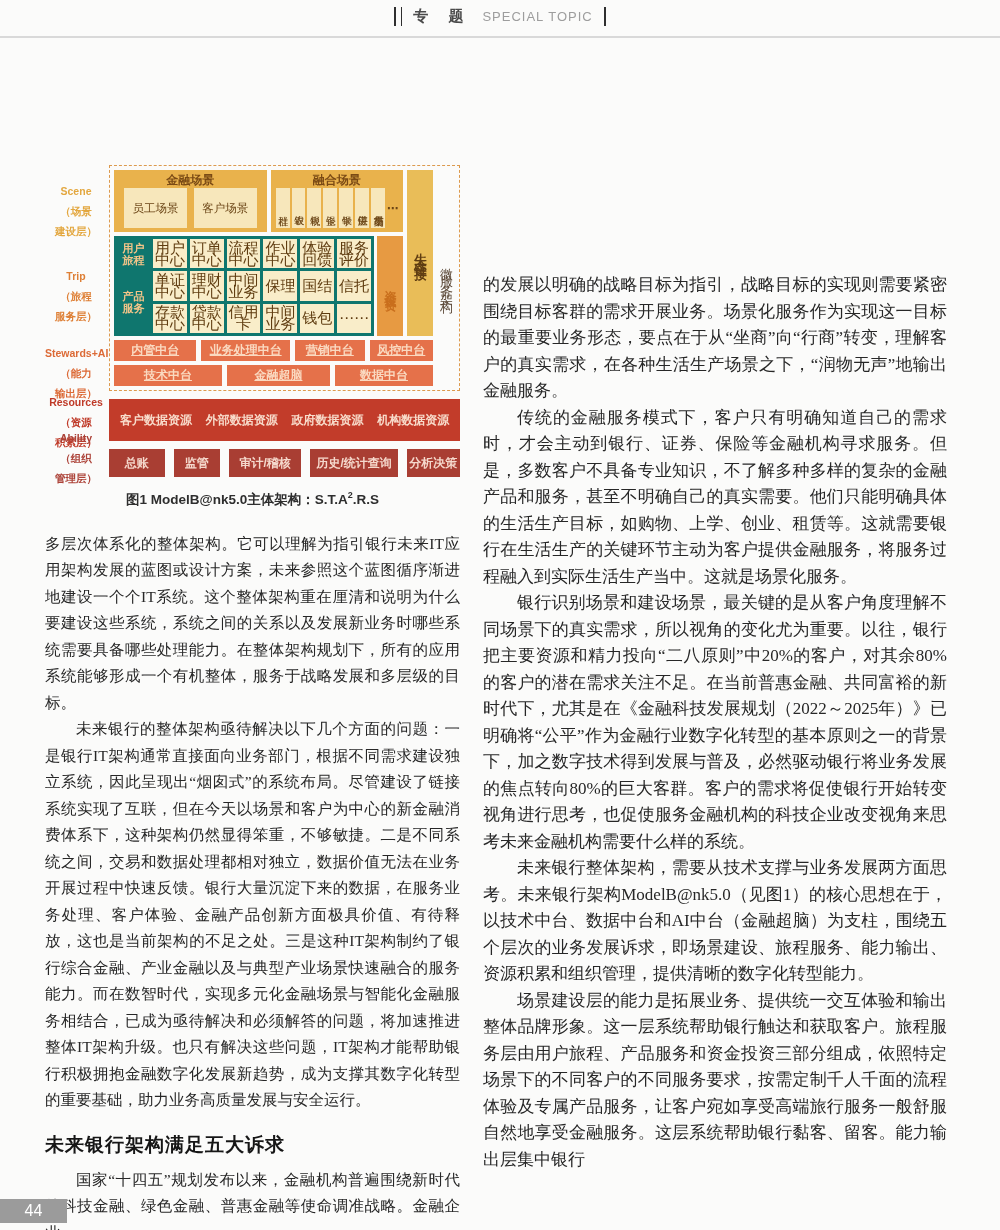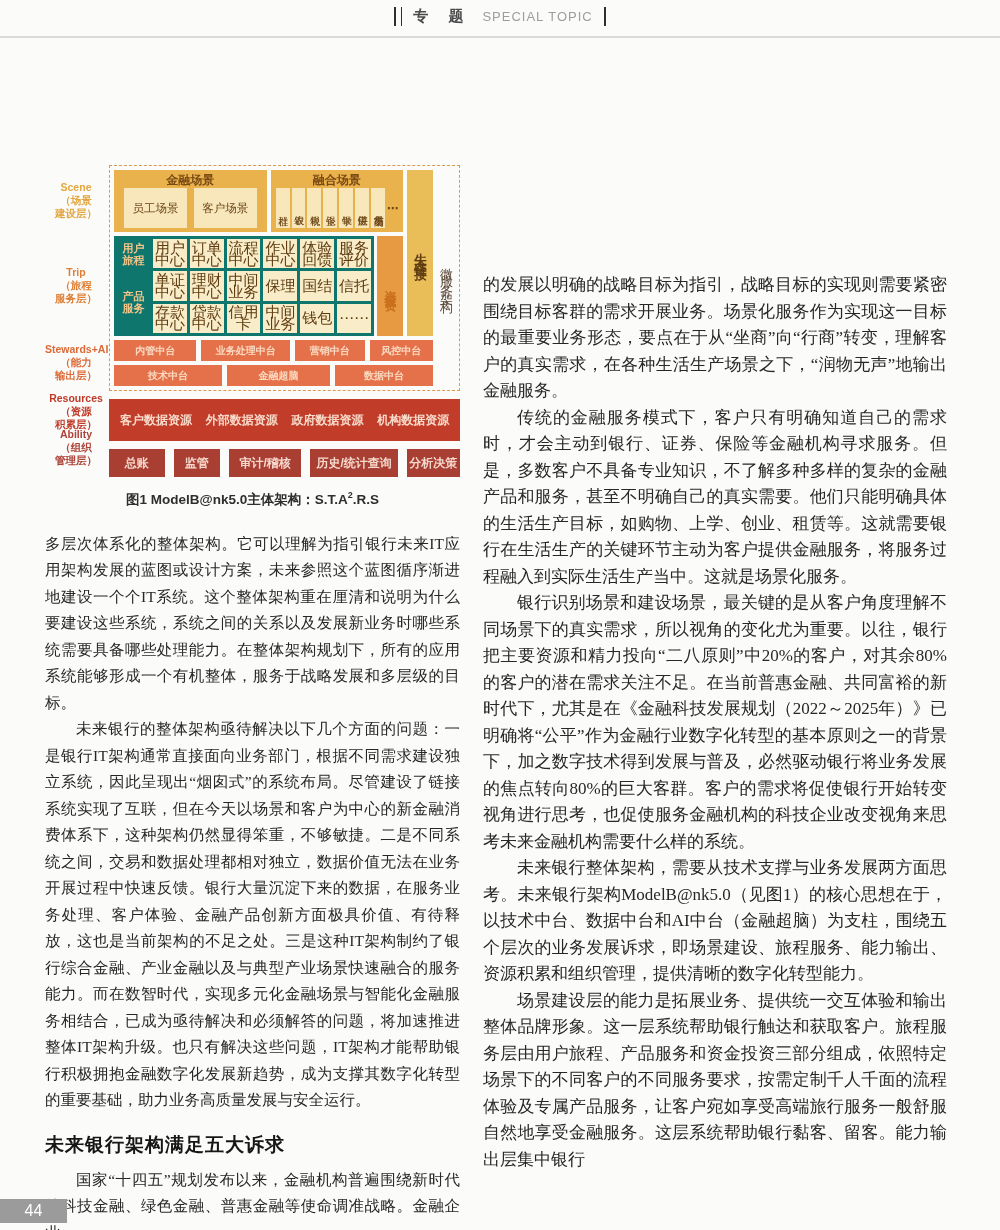"Scene" .flabel { line-height: 13px -> 20px }
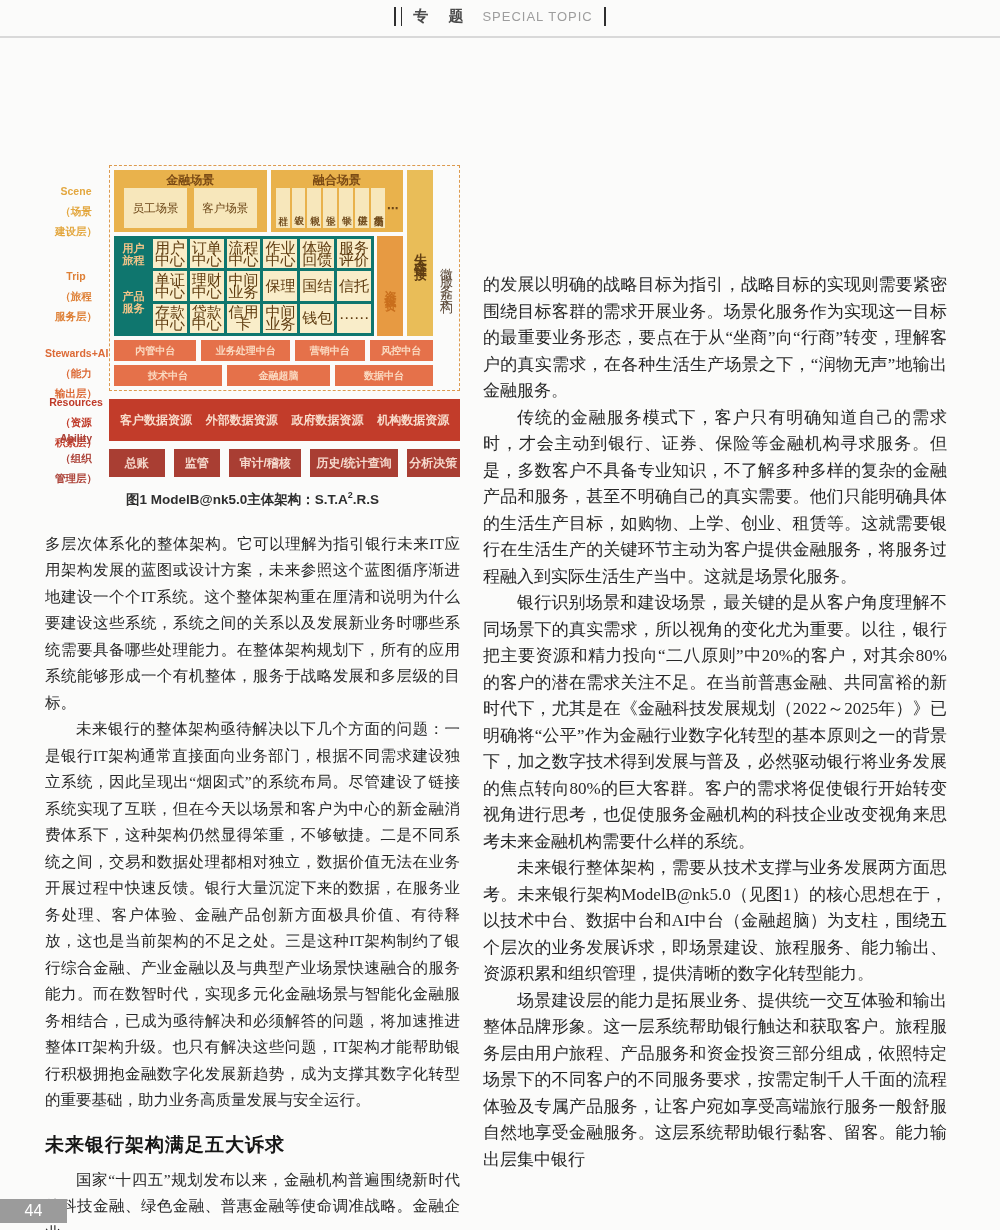"内管中台" .ab-box { font-size: 10px -> 12px; text-decoration: none -> underline }
